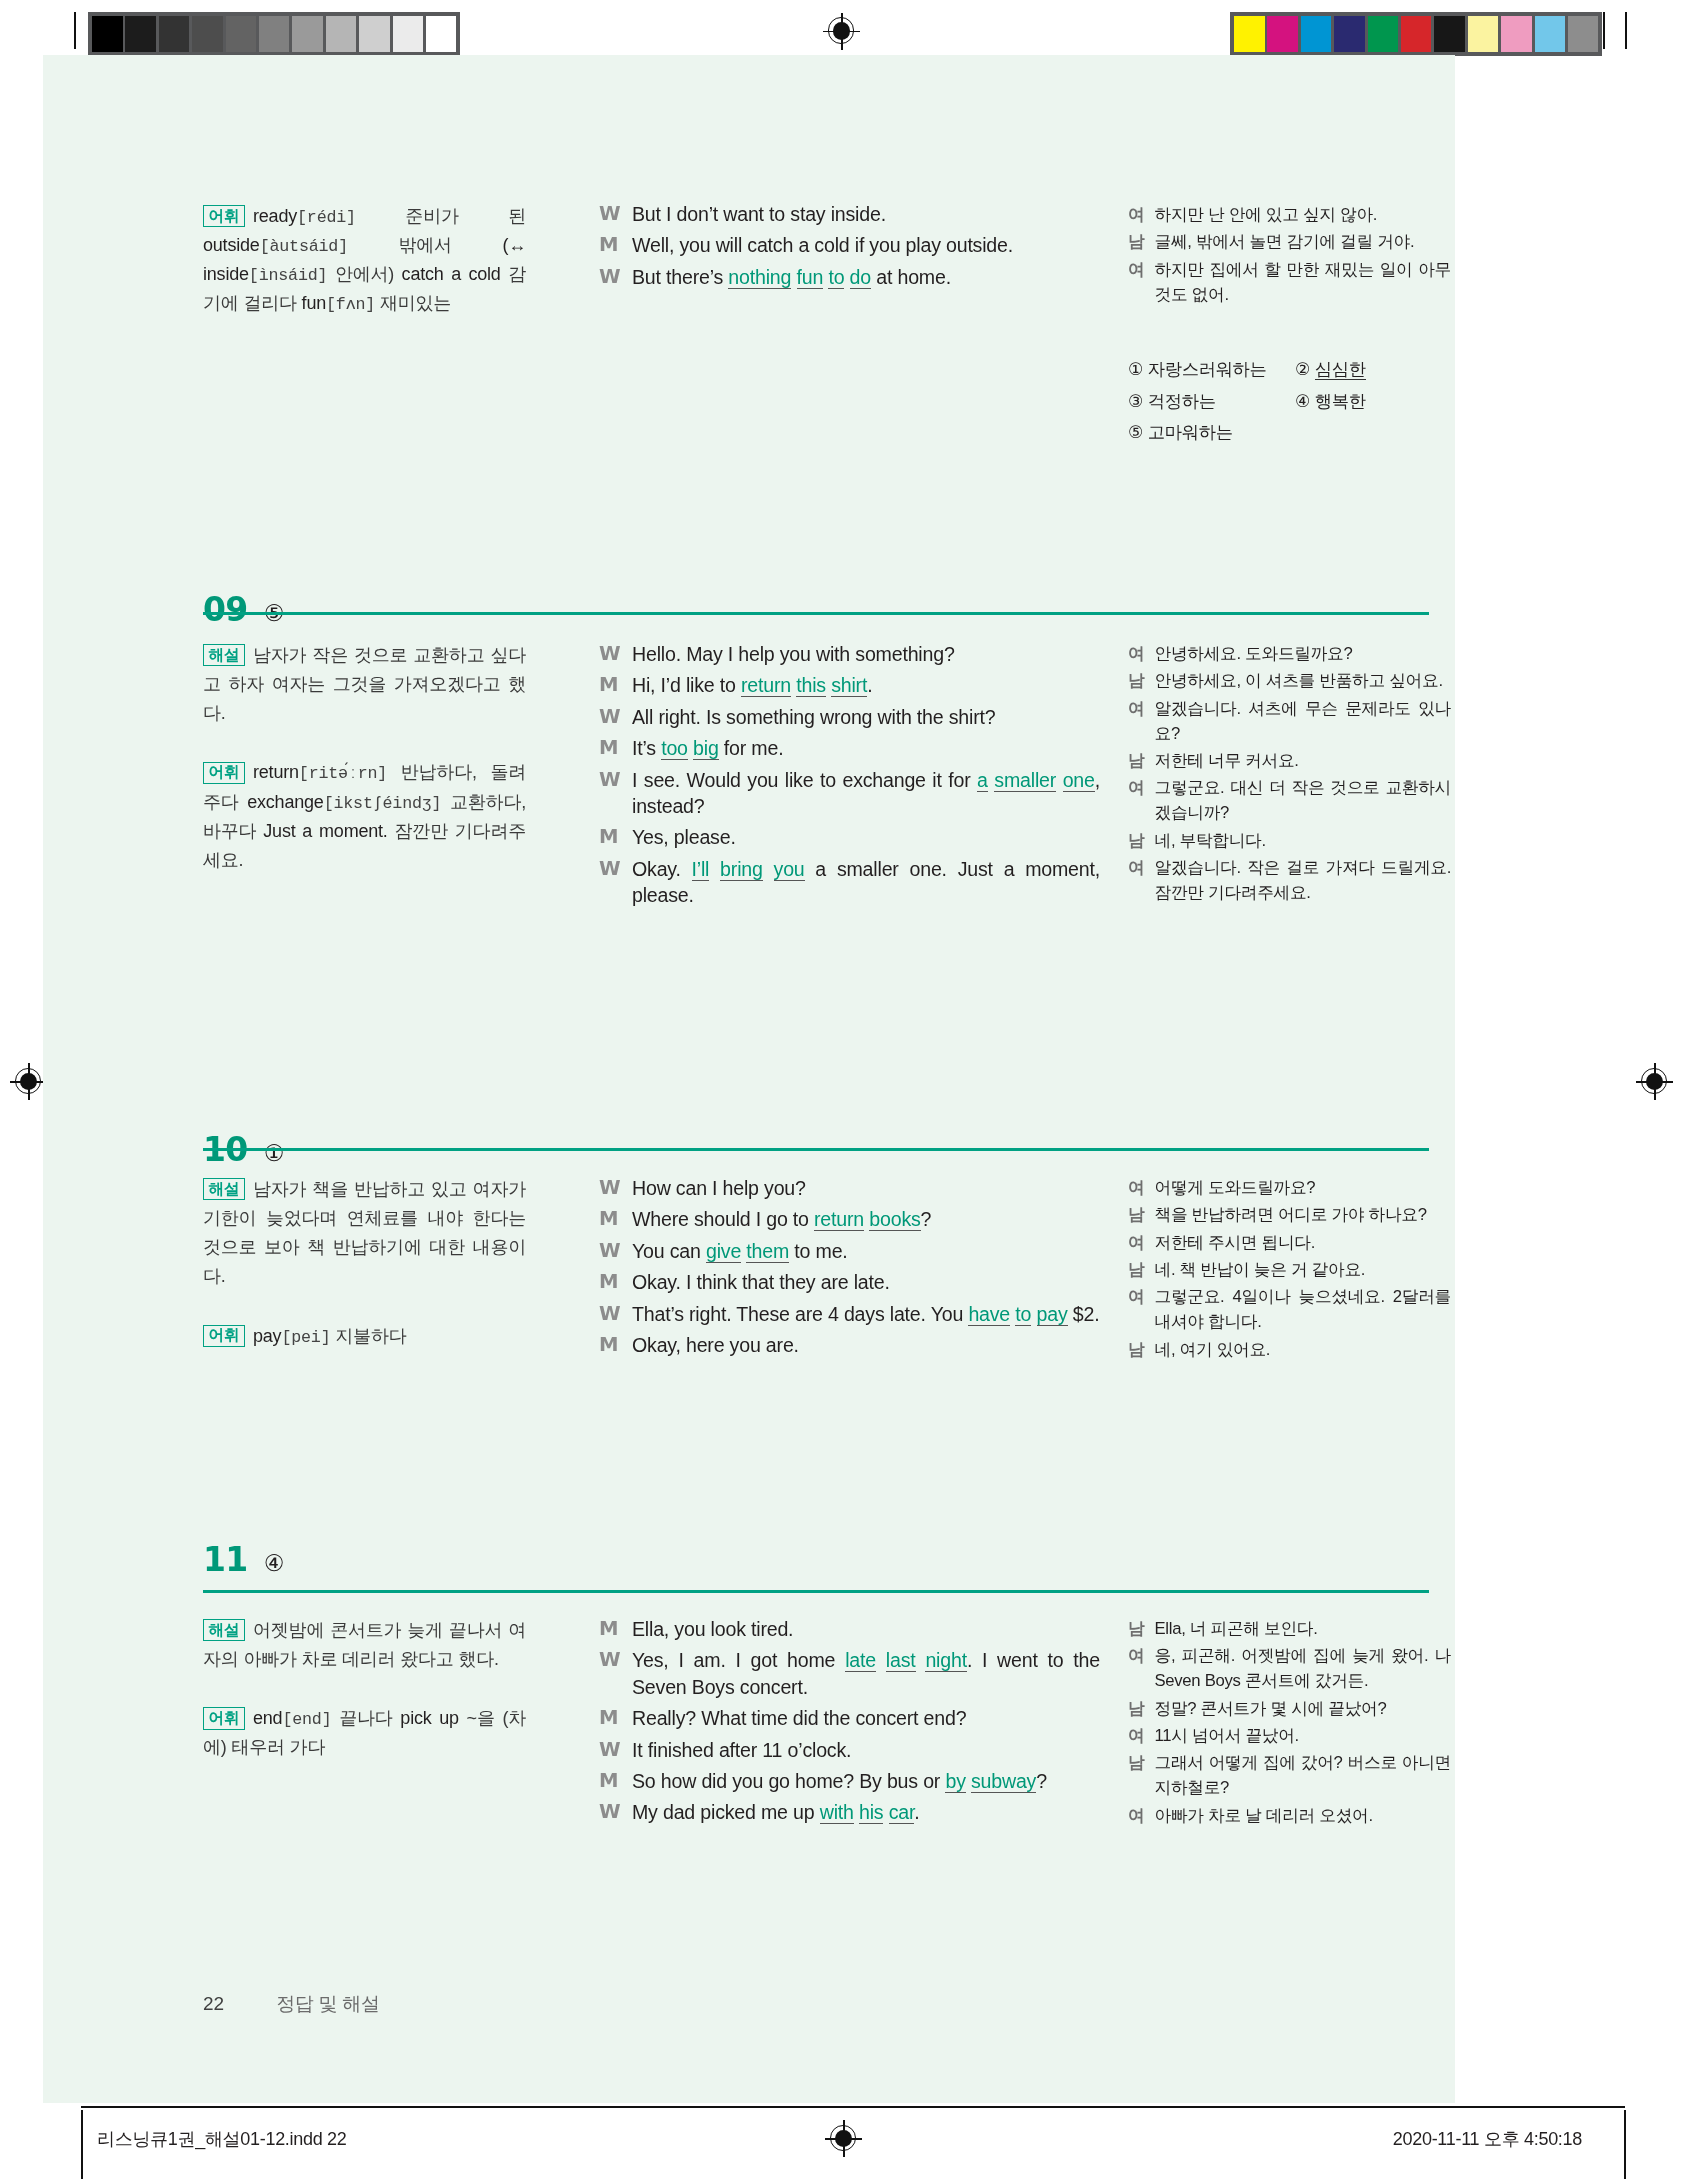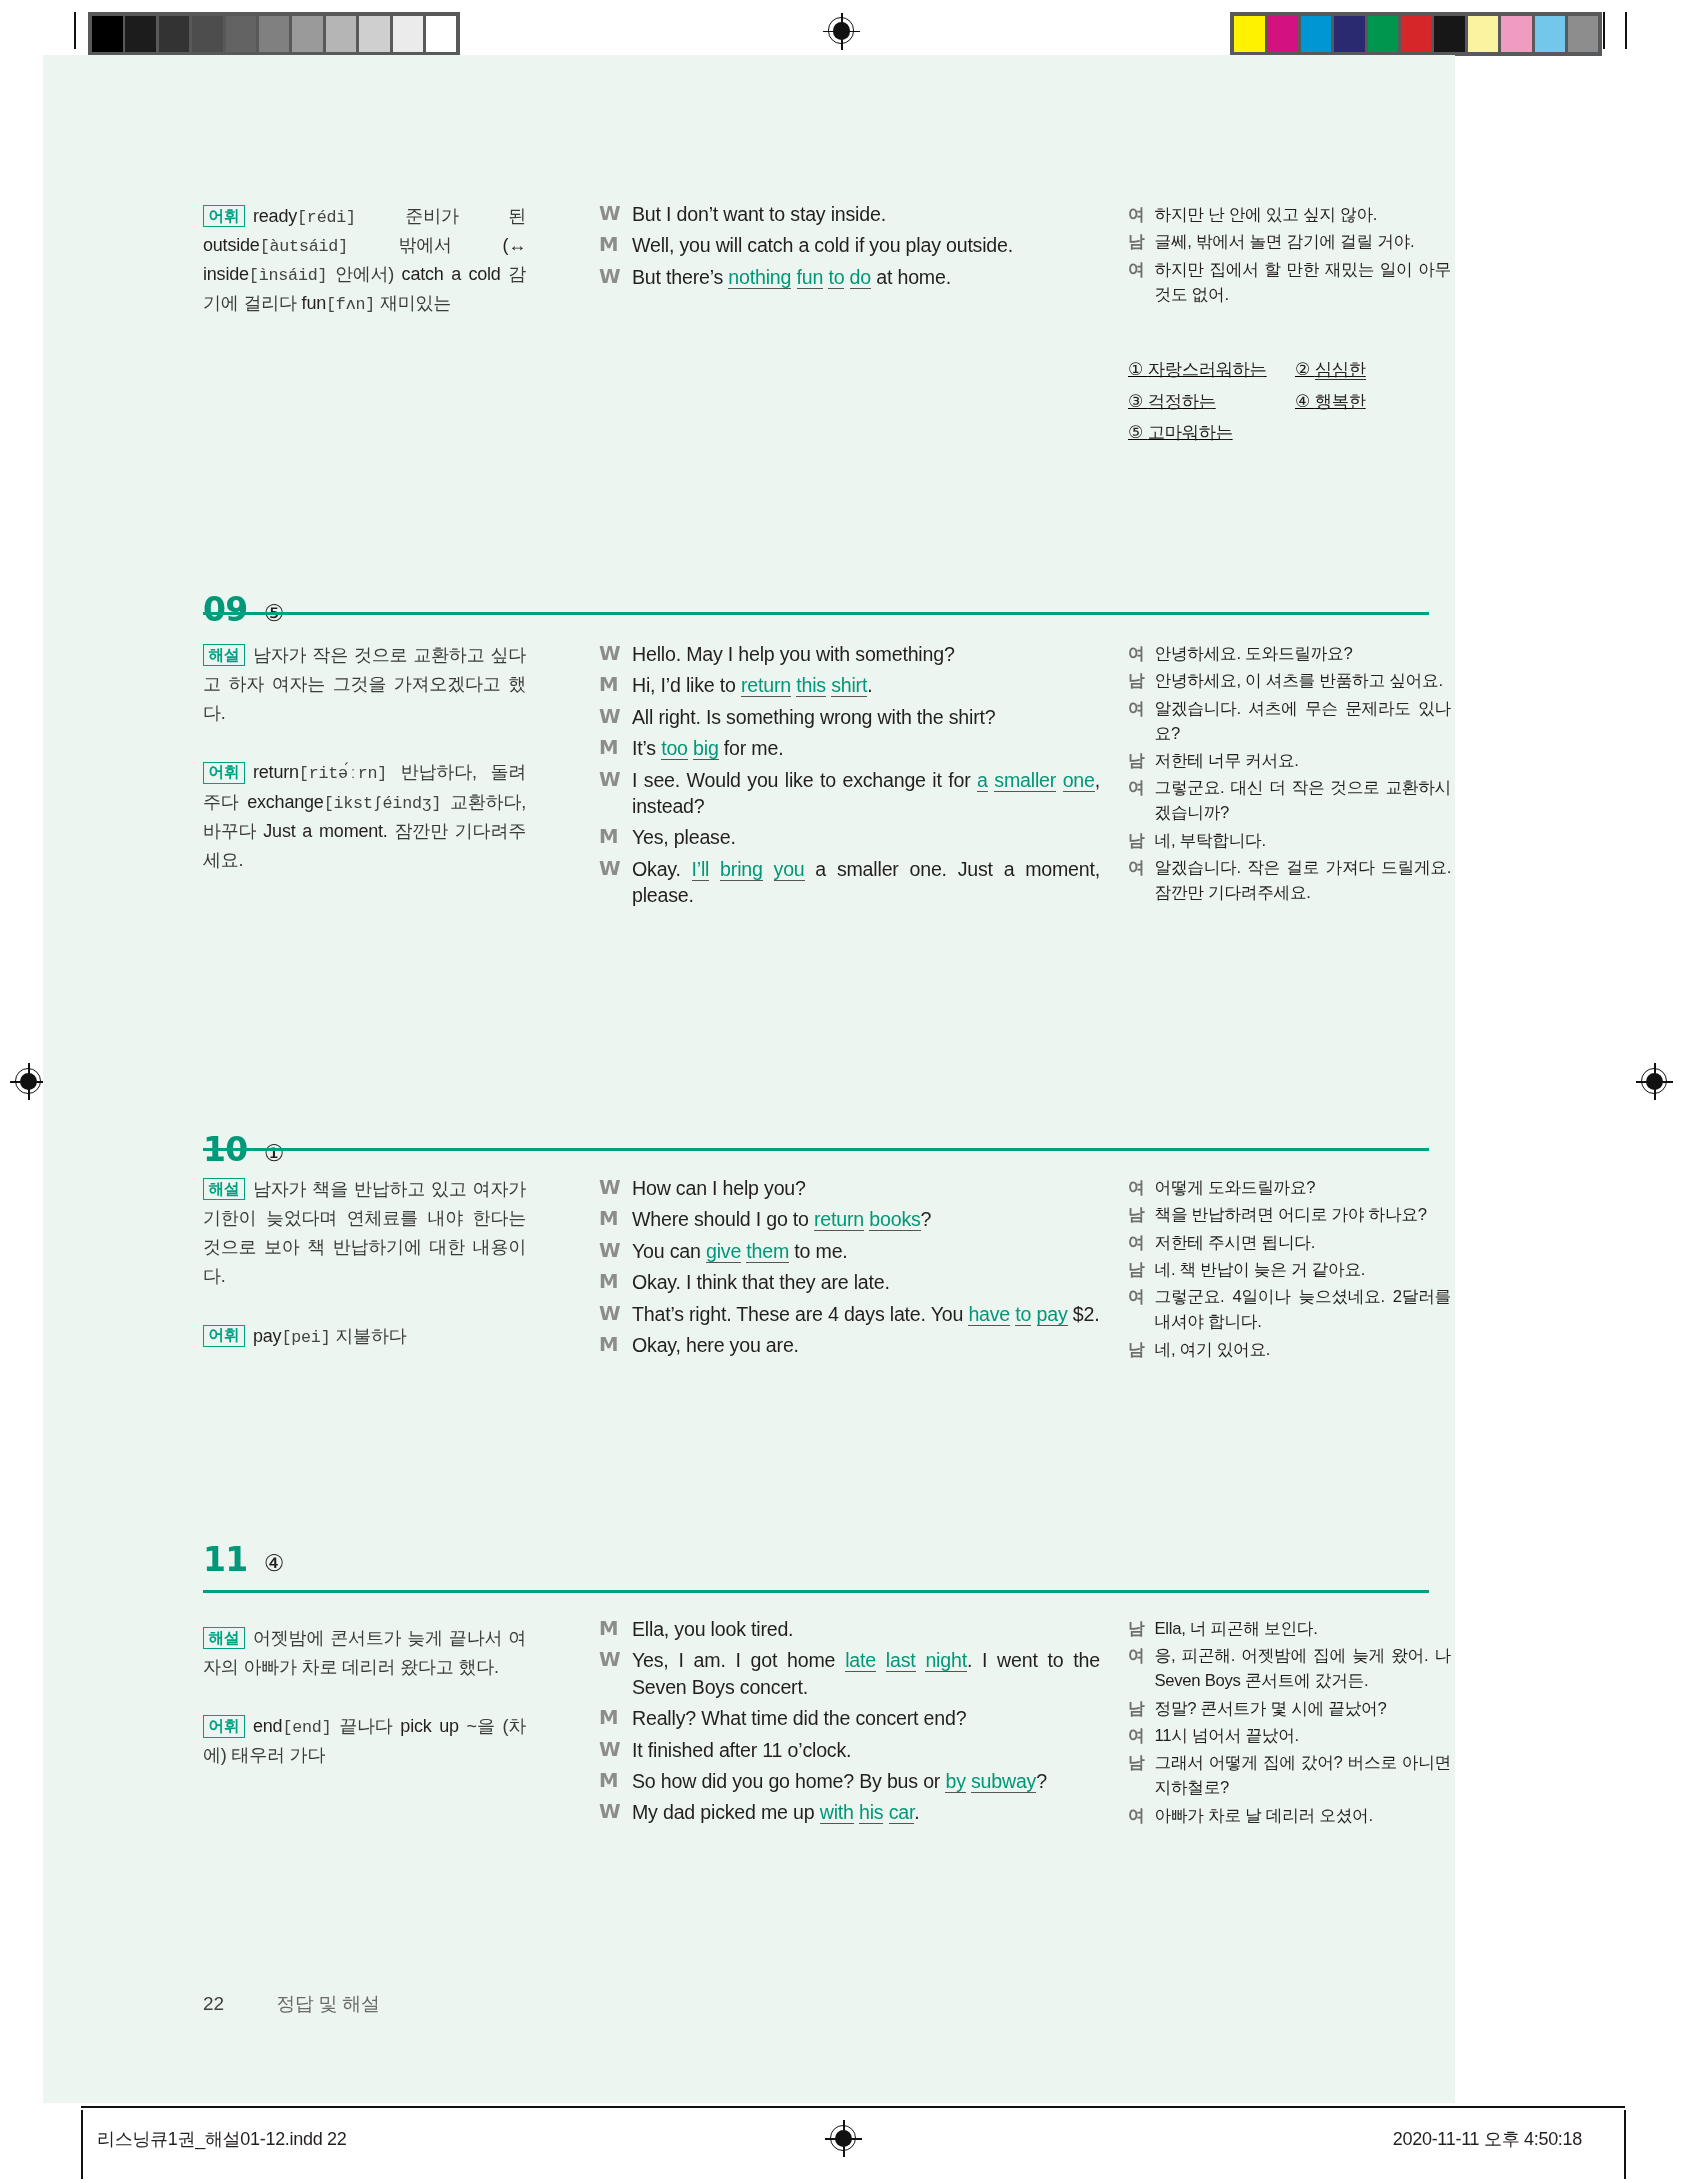"① 자랑스러워하는" .choice-row { text-decoration: underline -> none }
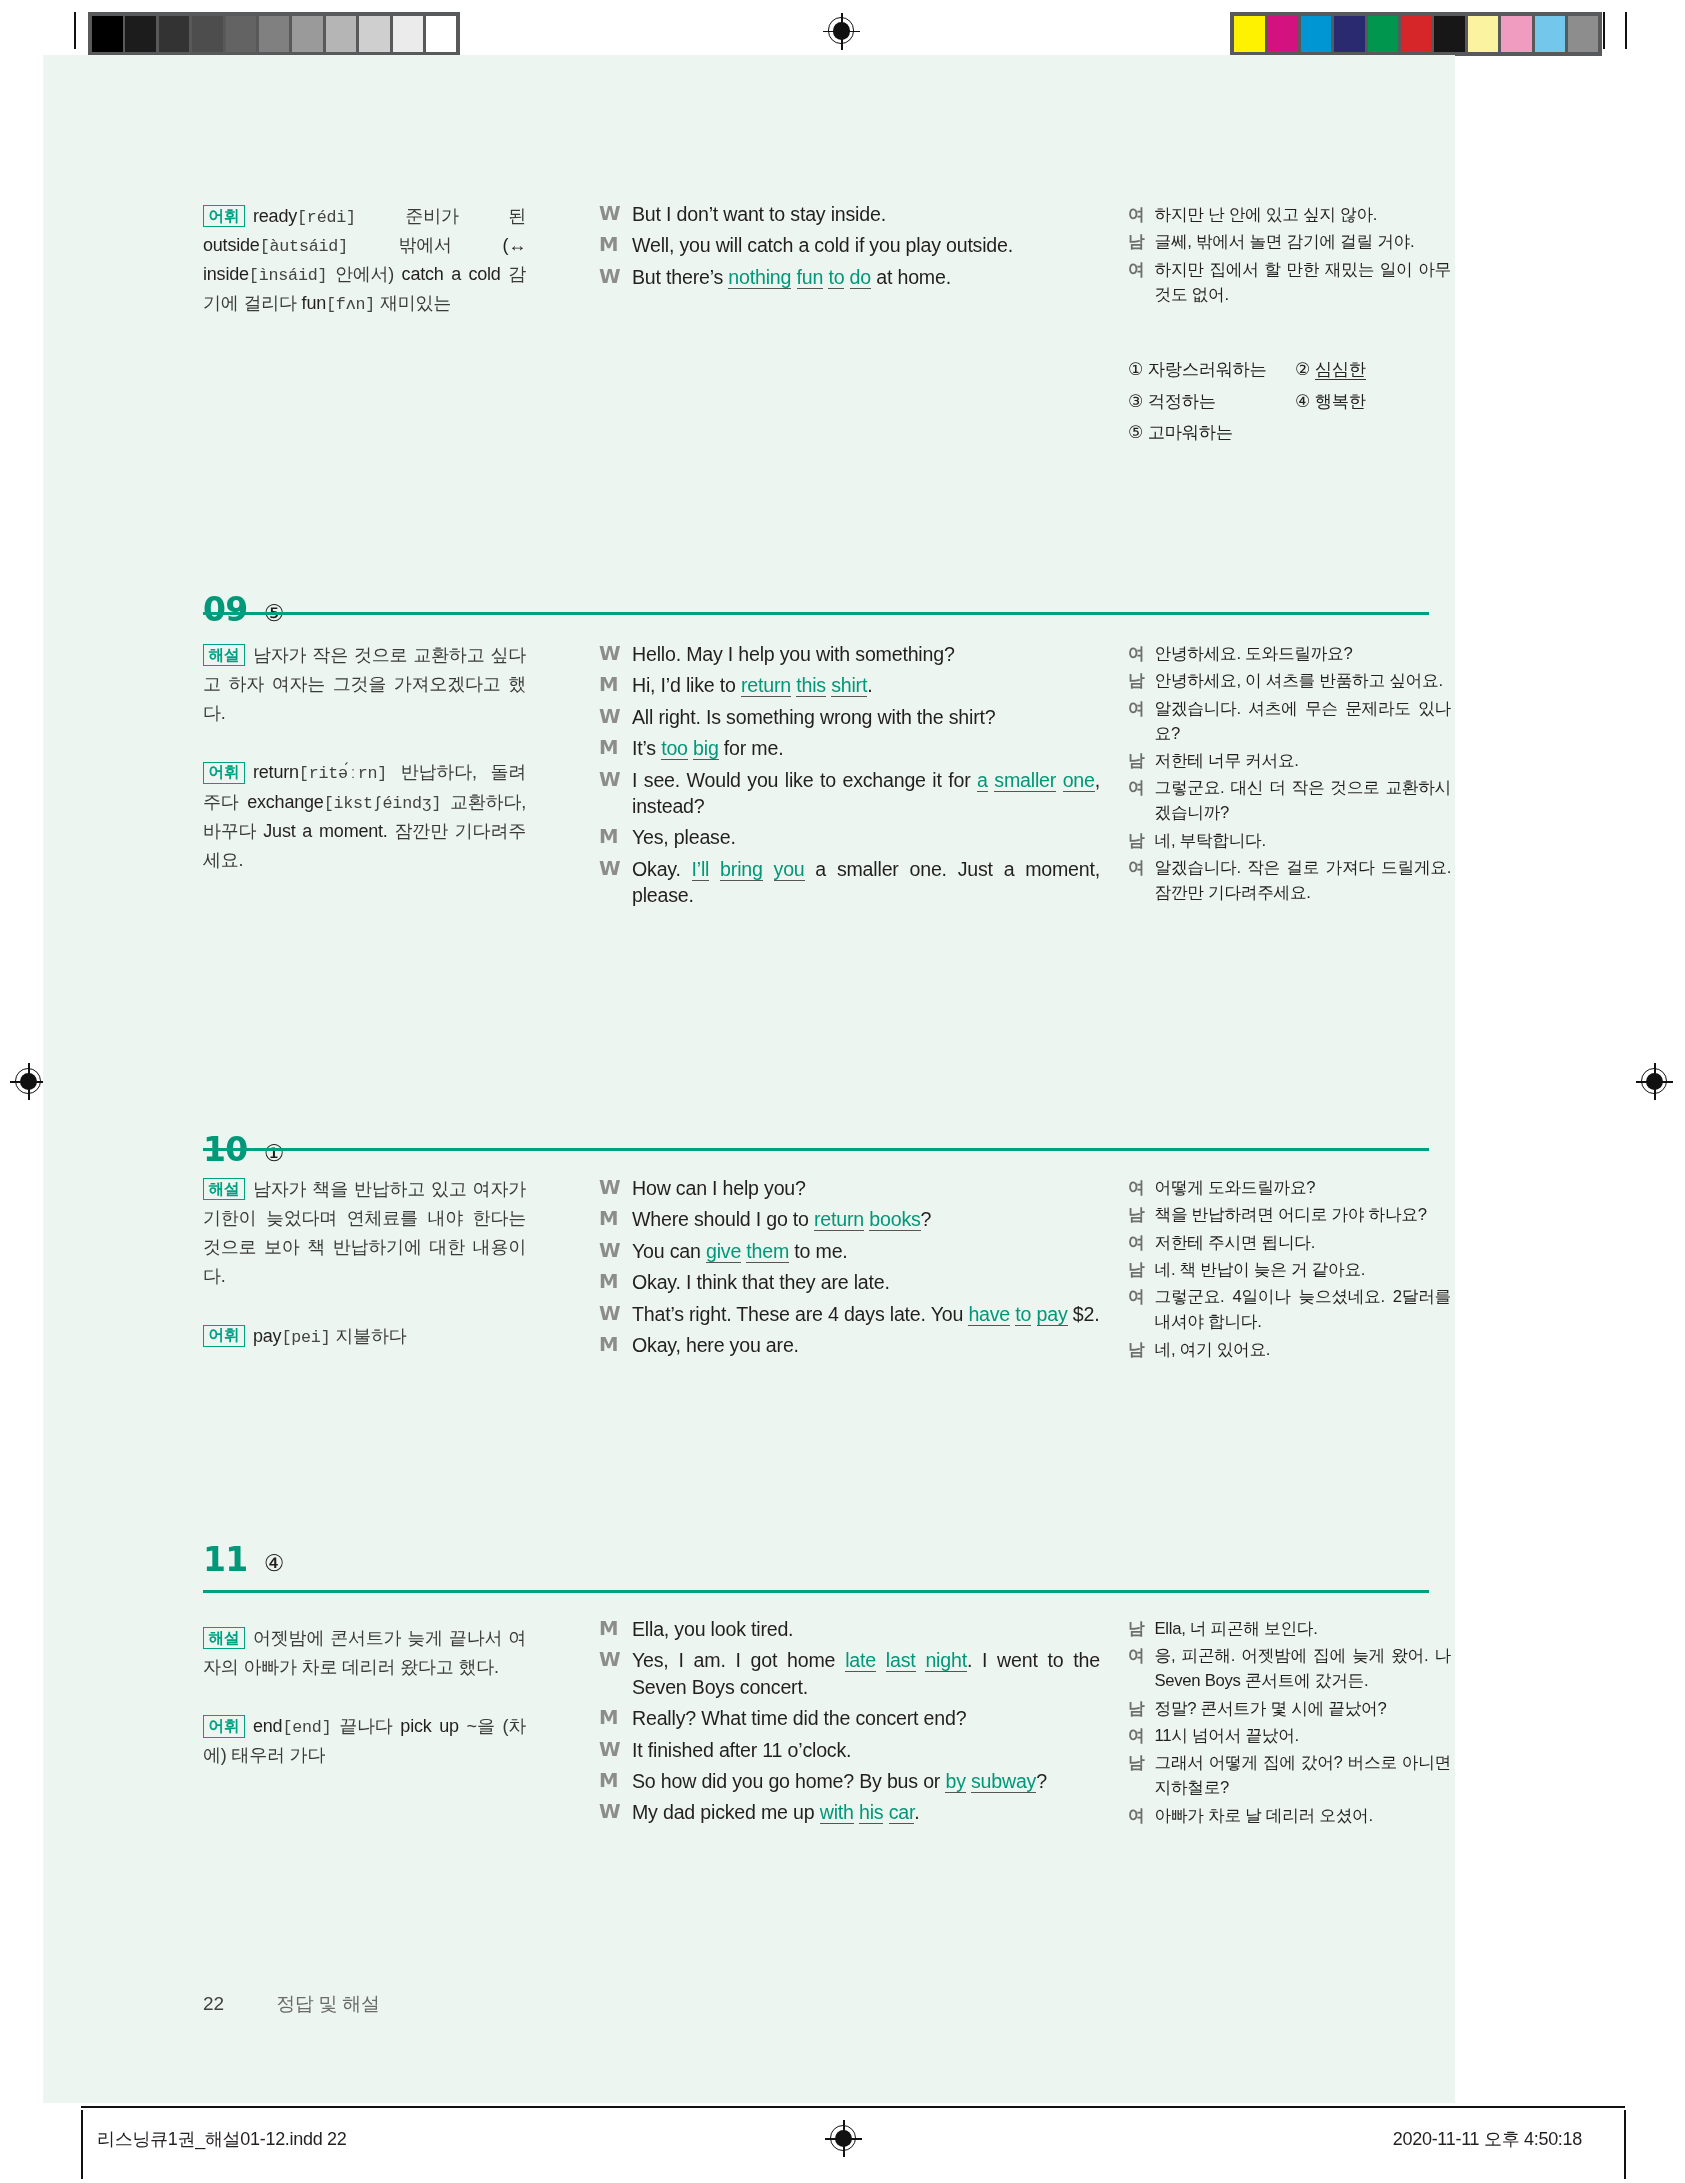"해설 어젯밤에 콘서트가 늦게 끝나서" div.notes { margin-top: 8px -> none }
